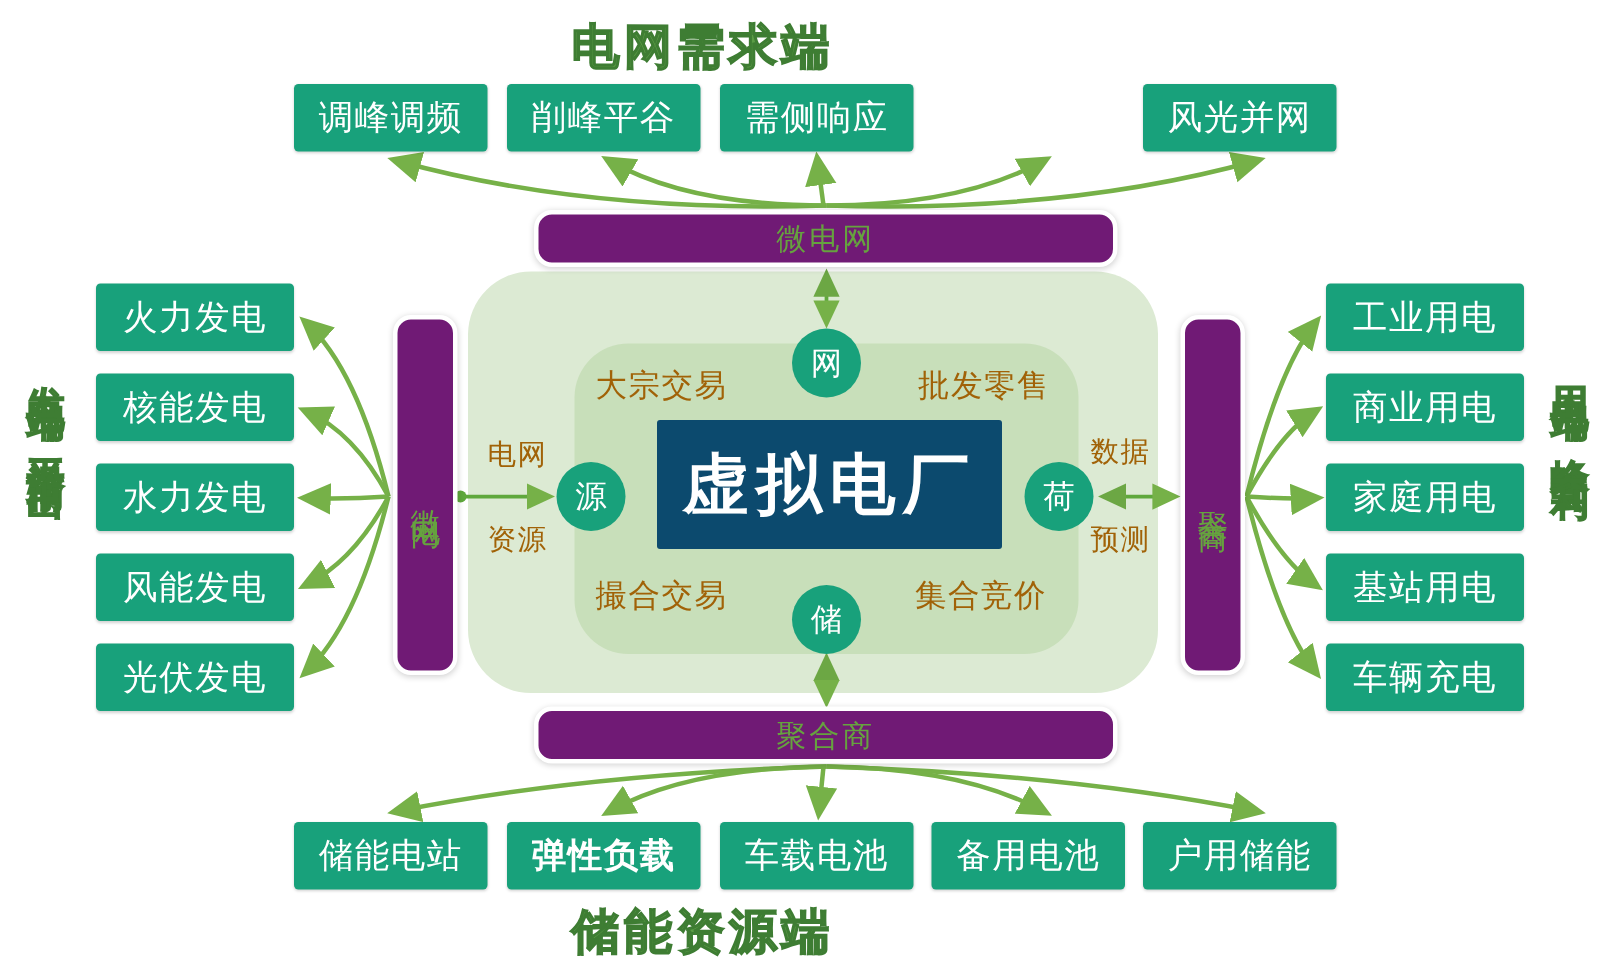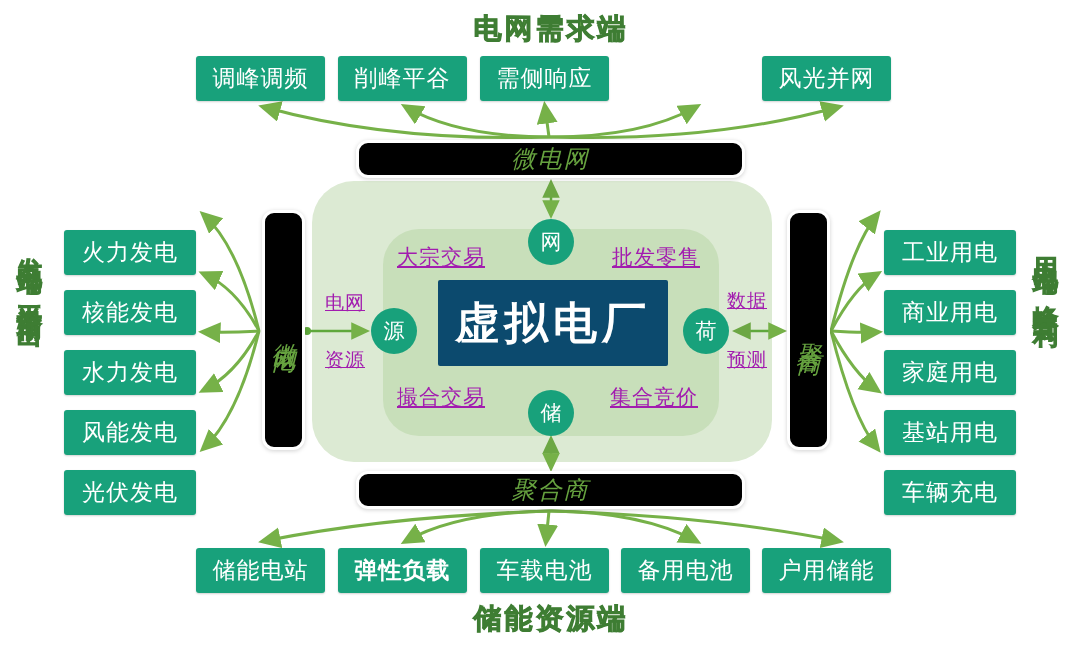"电网需求端" .zone-label { font-size: 28px -> 32px; text-align: center -> none }
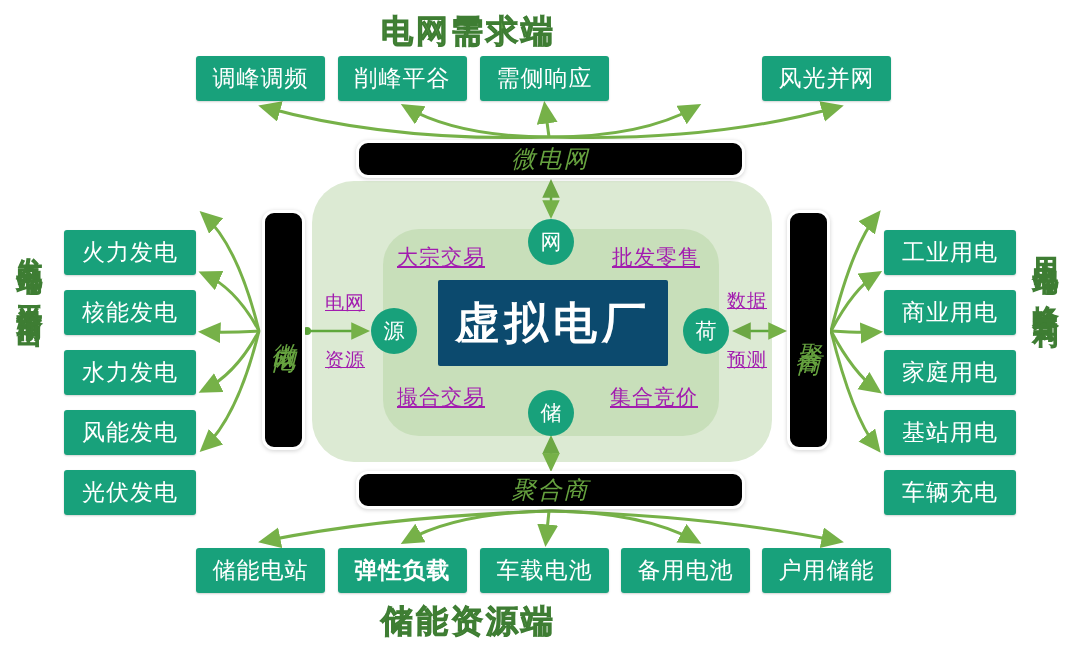"微电网" .bar { background: #000000 -> #701a75; font-size: 24px -> 20px; font-style: italic -> none }
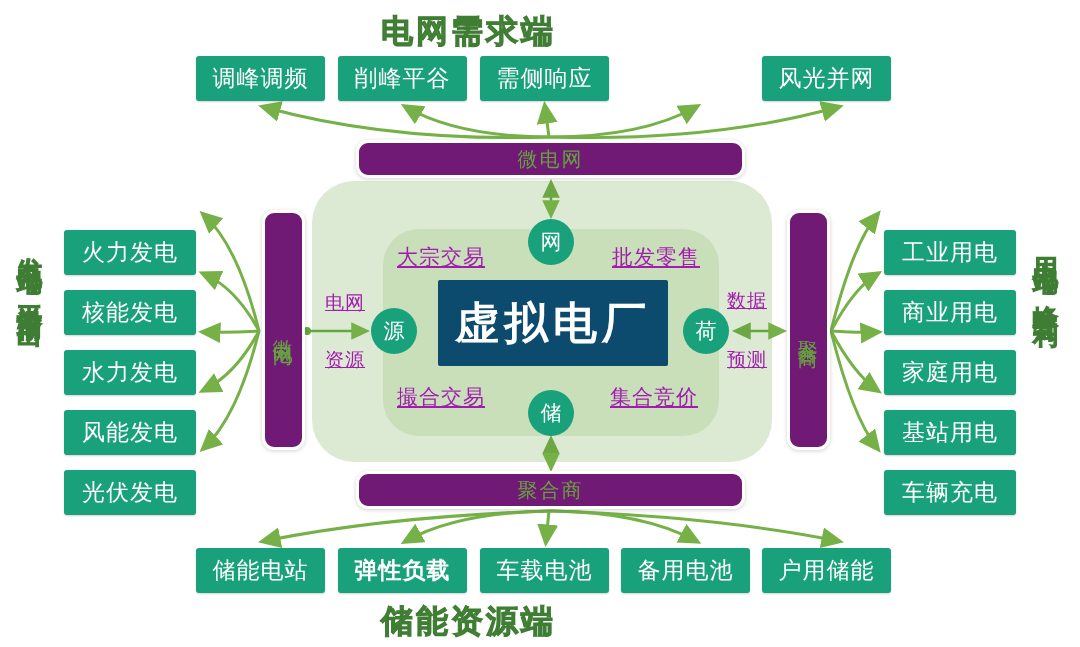"火力发电" .gbox.side { margin-top: 41px -> none }
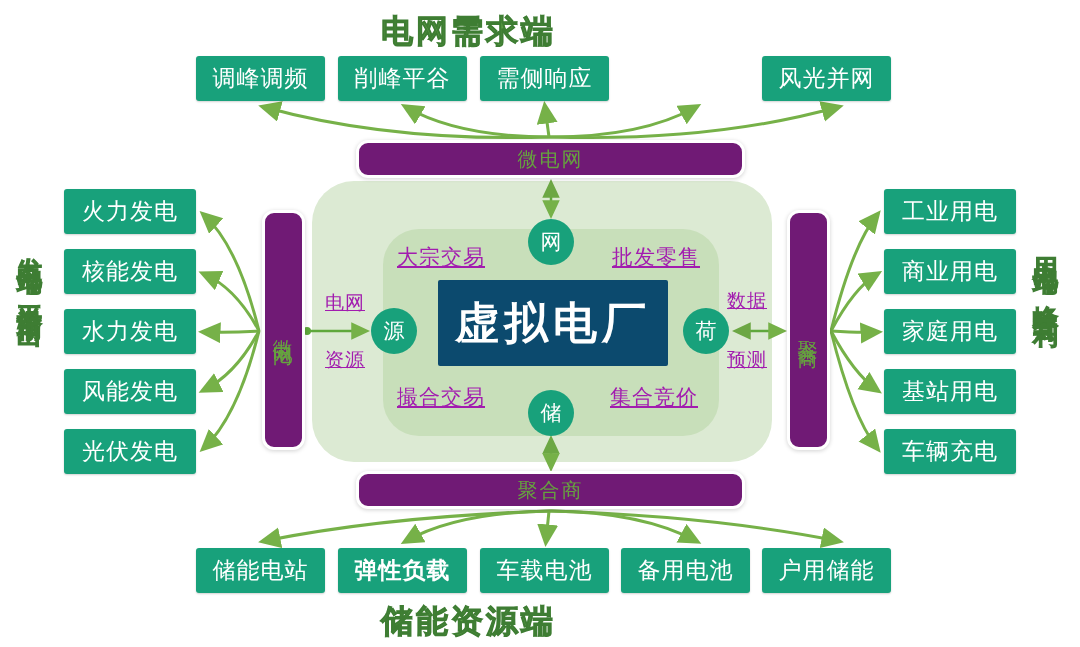"大宗交易" .green-label { color: #a21caf -> #a16207; text-decoration: underline -> none }
